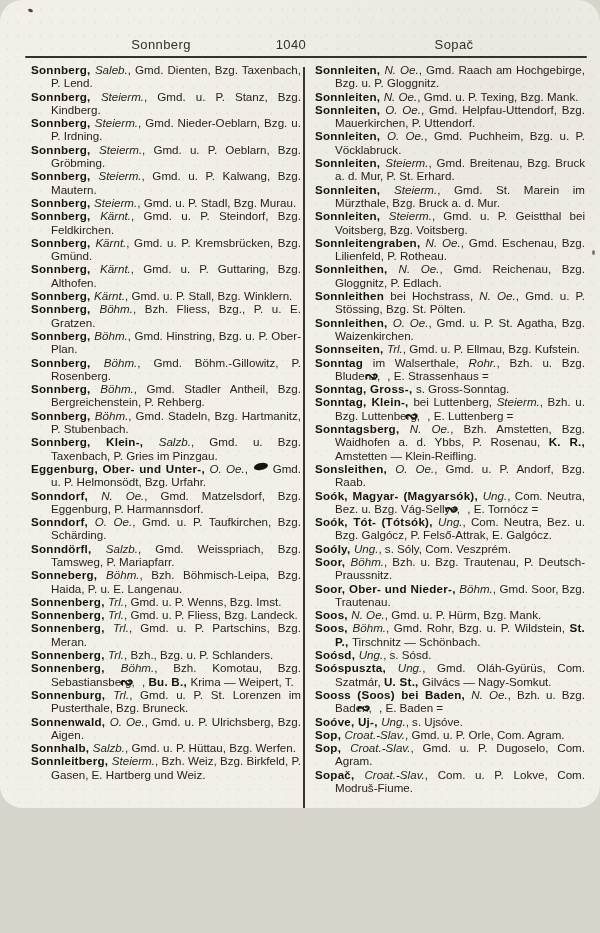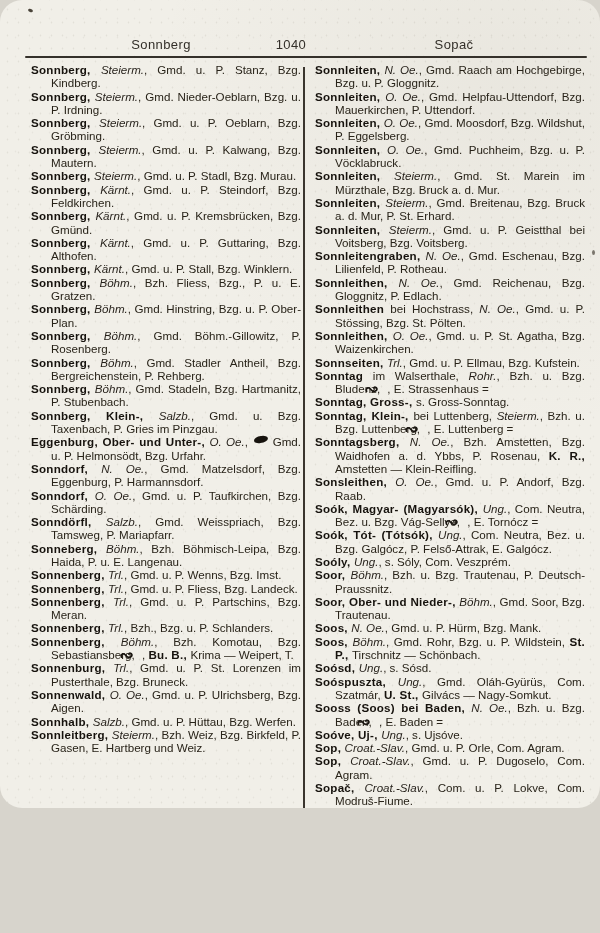"Sonnberg, Saleb., Gmd. Dienten, Bzg." p.entry { html: none -> <p><span>Sonnberg, </span><span>Saleb.</span><span>, Gmd. Dienten, Bzg. Taxenbach, P. Lend.</span></p> }
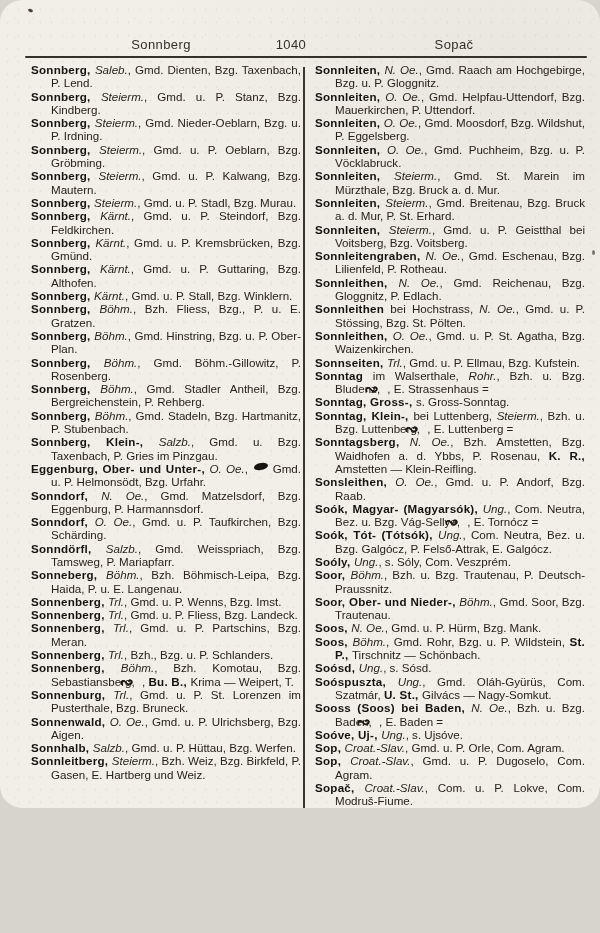"Sonnleiten, N. Oe., Gmd. u." p.entry { html: none -> <p><span>Sonnleiten, </span><span>N. Oe.</span><span>, Gmd. u. P. Texing, Bzg. Mank.</span></p> }
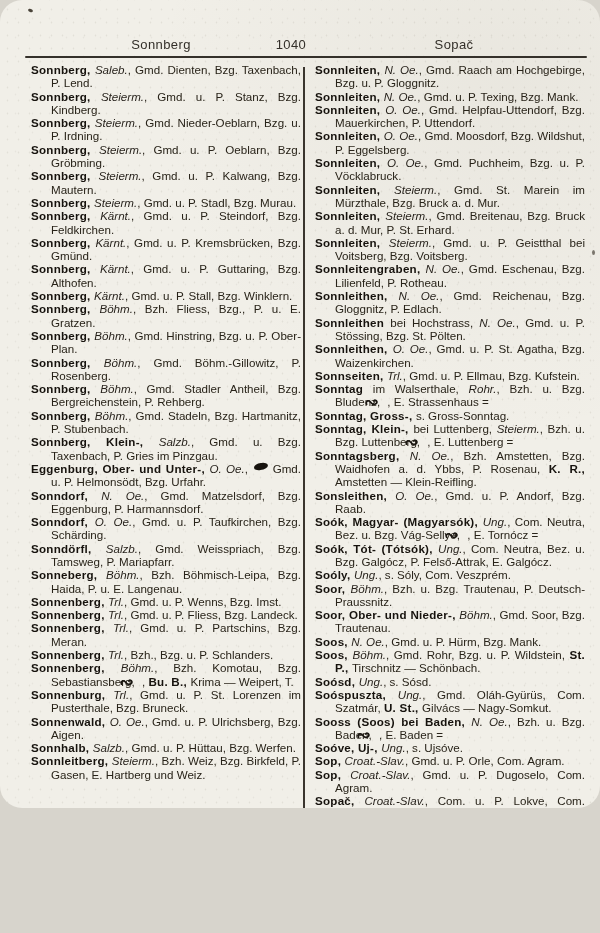"Sonnleiten, O. Oe., Gmd. Moosdorf," p.entry { html: <p><span>Sonnleiten, </span><span>O. Oe.</span><span>, Gmd. Moosdorf, Bzg. Wildshut, P. Eggelsberg.</span></p> -> none }
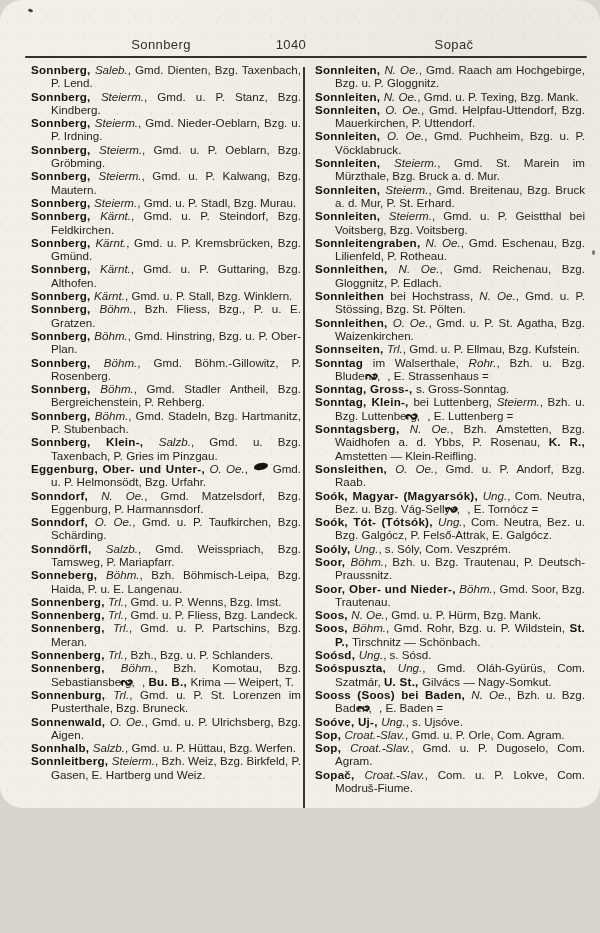"Sonnleiten, Steierm., Gmd. St. Marein" p.entry { order: before "Sonnleiten, Steierm., Gmd. Breitenau," -> after "Sonnleiten, Steierm., Gmd. Breitenau," }
